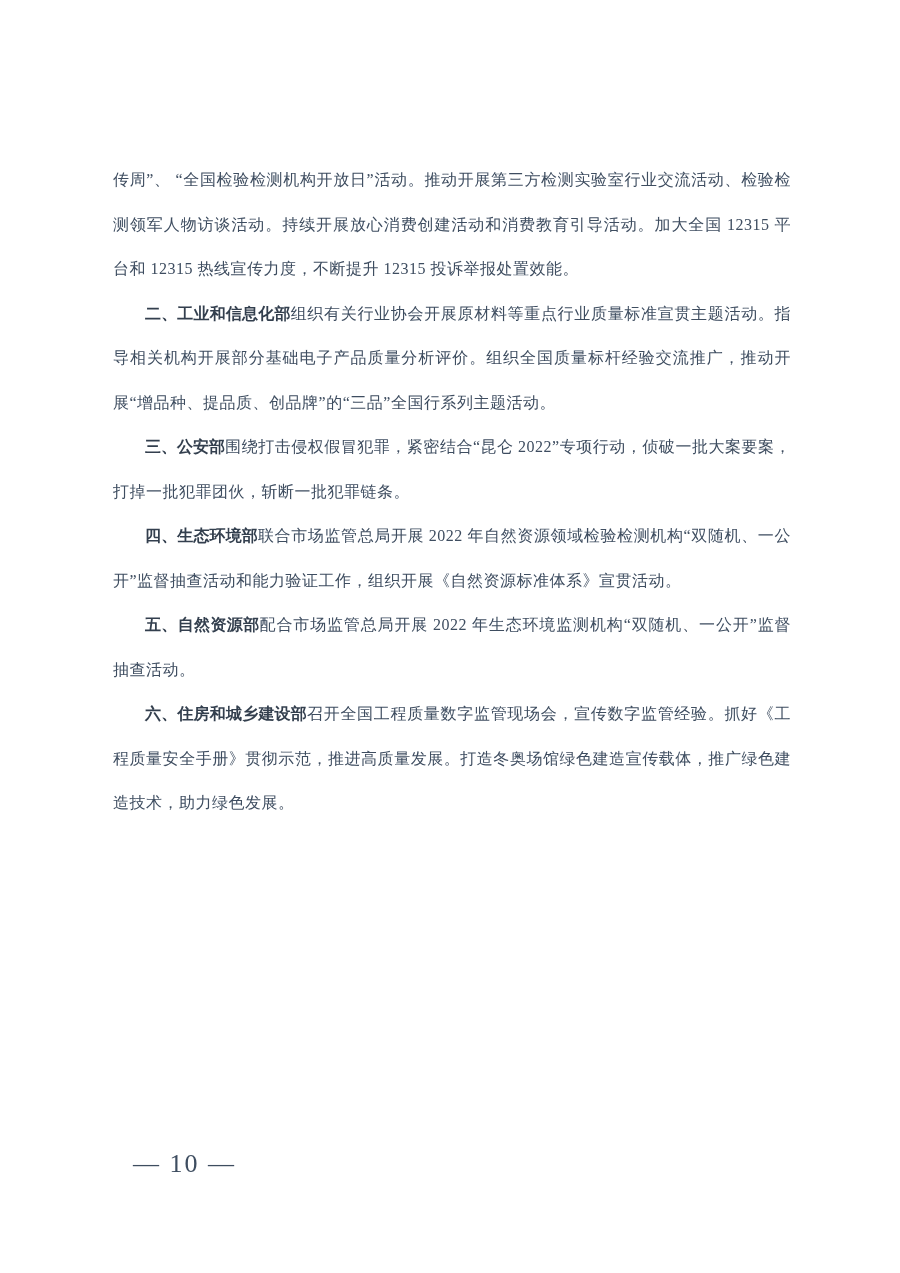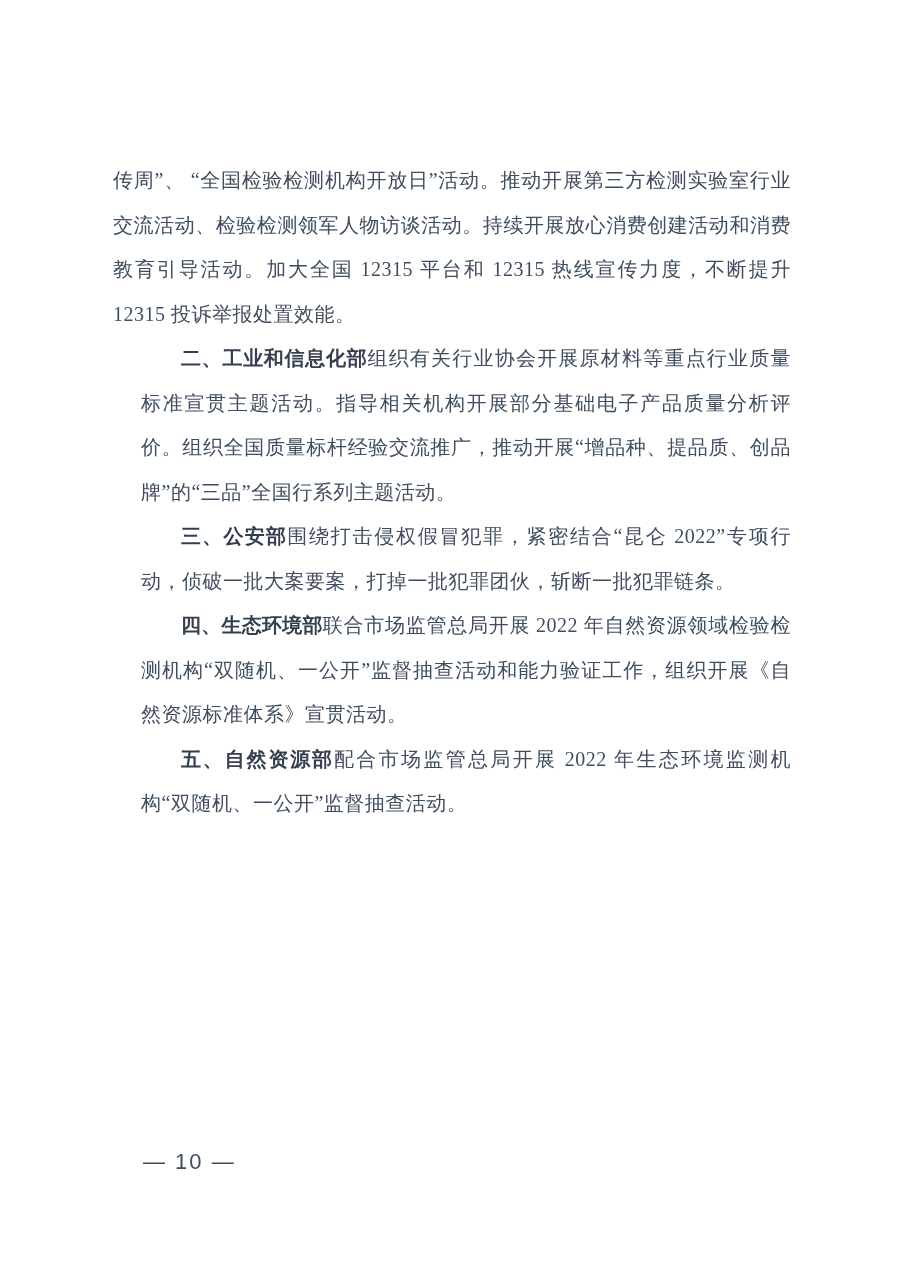"传周”、" .doc-body { font-size: 20px -> 16px }
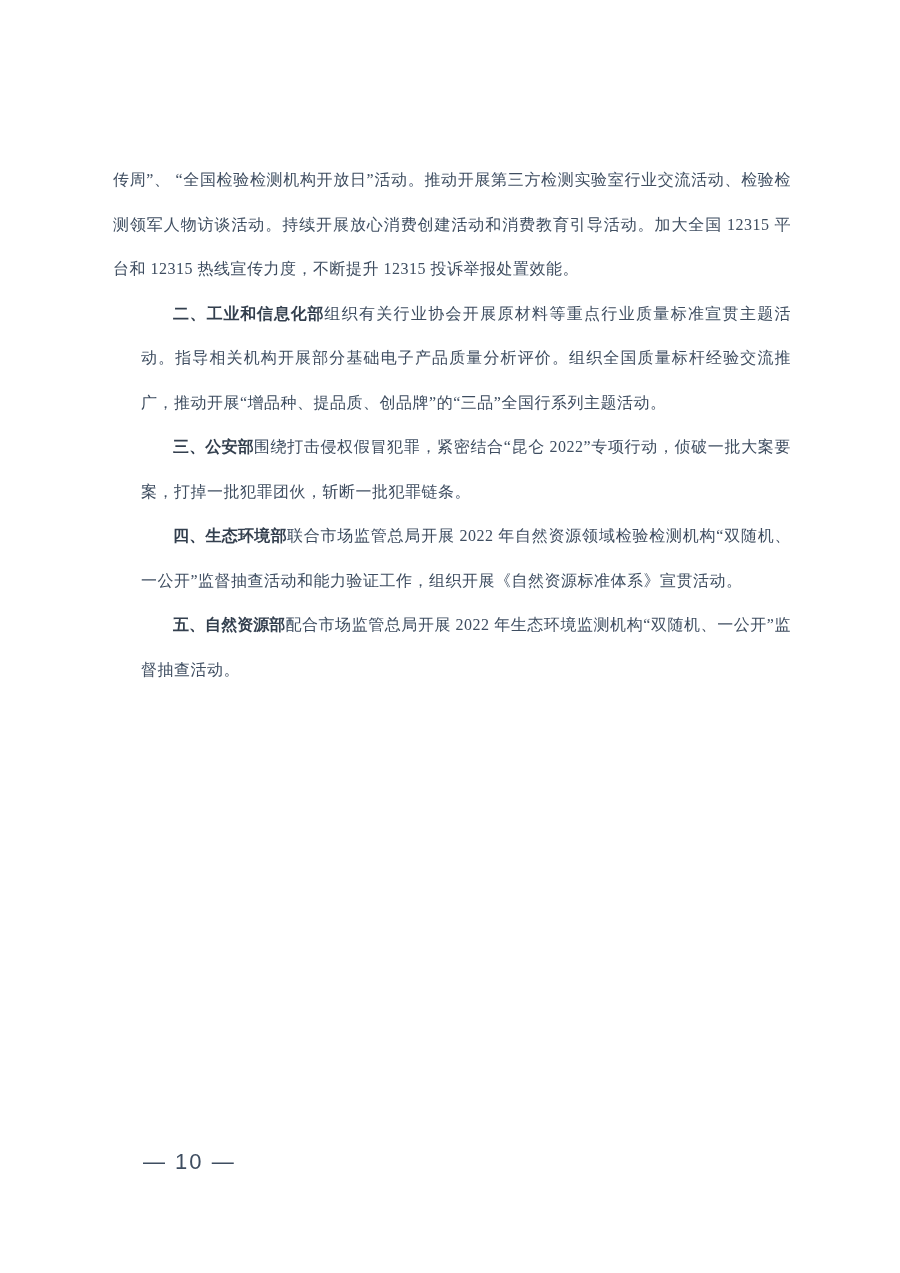"二、工业和信息化部组织有关行业协会开展原材料等重点行业质量标准宣贯主题活动。指导" p.para.indent { margin-left: 28px -> none }
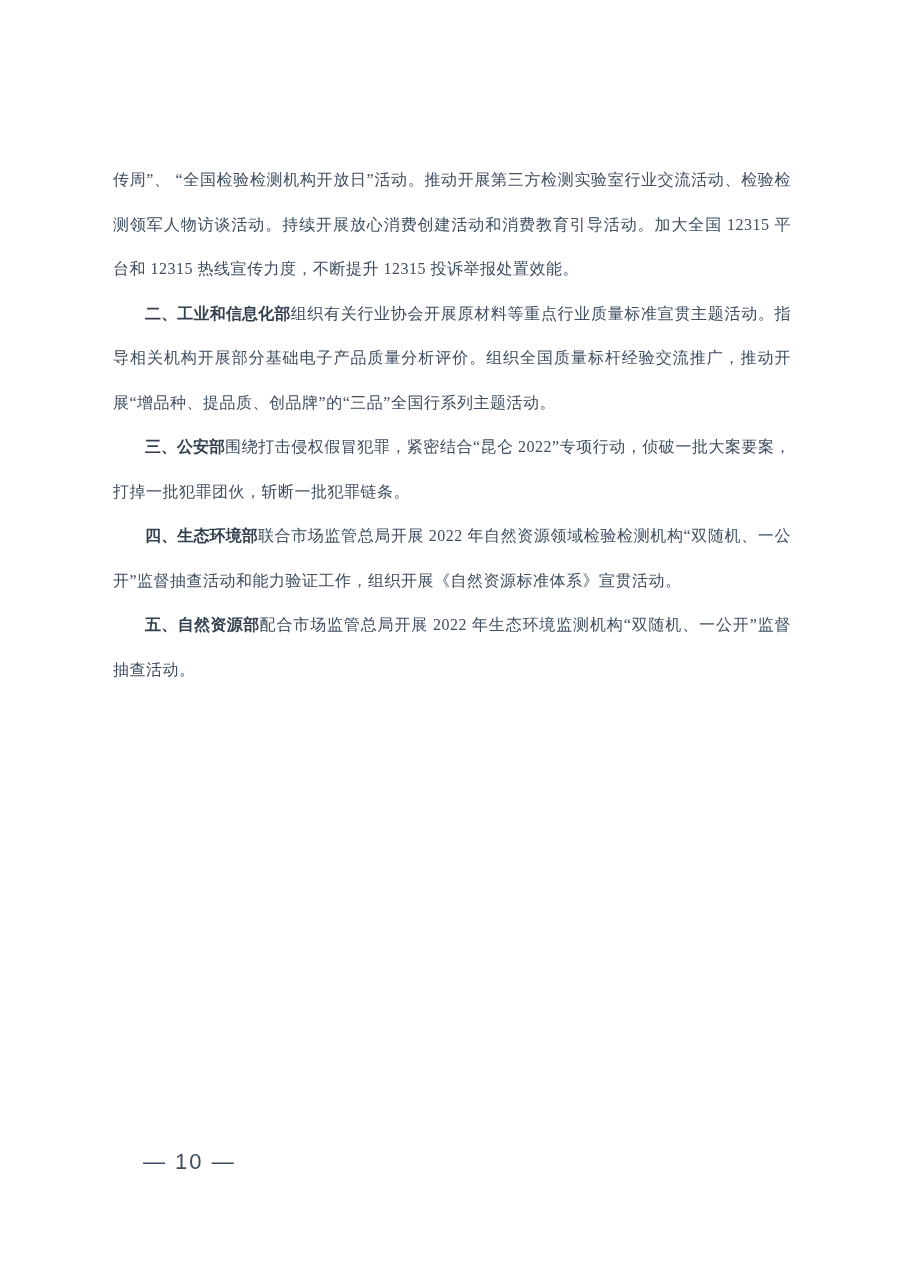"六、住房和城乡建设部召开全国工程质量数字监管现场会，宣传数字监管经验。抓好《工程" p.para { html: none -> <p><span>六、住房和城乡建设部</span><span>召开全国工程质量数字监管现场会，宣传数字监管经验。抓好《工程质量安全手册》贯彻示范，推进高质量发展。打造冬奥场馆绿色建造宣传载体，推广绿色建造技术，助力绿色发展。</span></p> }
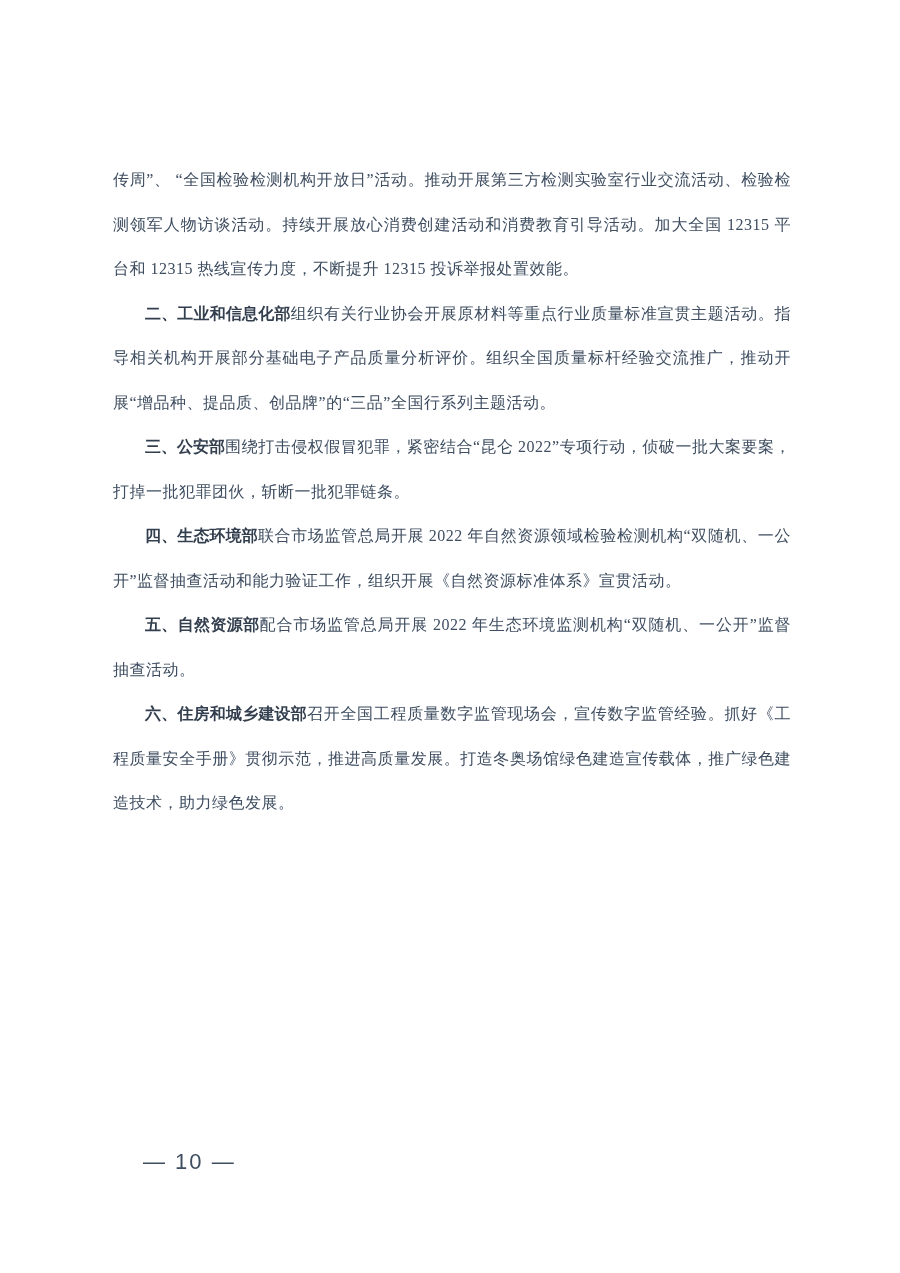"— 10 —" .page-number { font-family: Liberation Sans, sans-serif -> Liberation Serif, serif; font-size: 22px -> 26px; left: 143px -> 133px }
